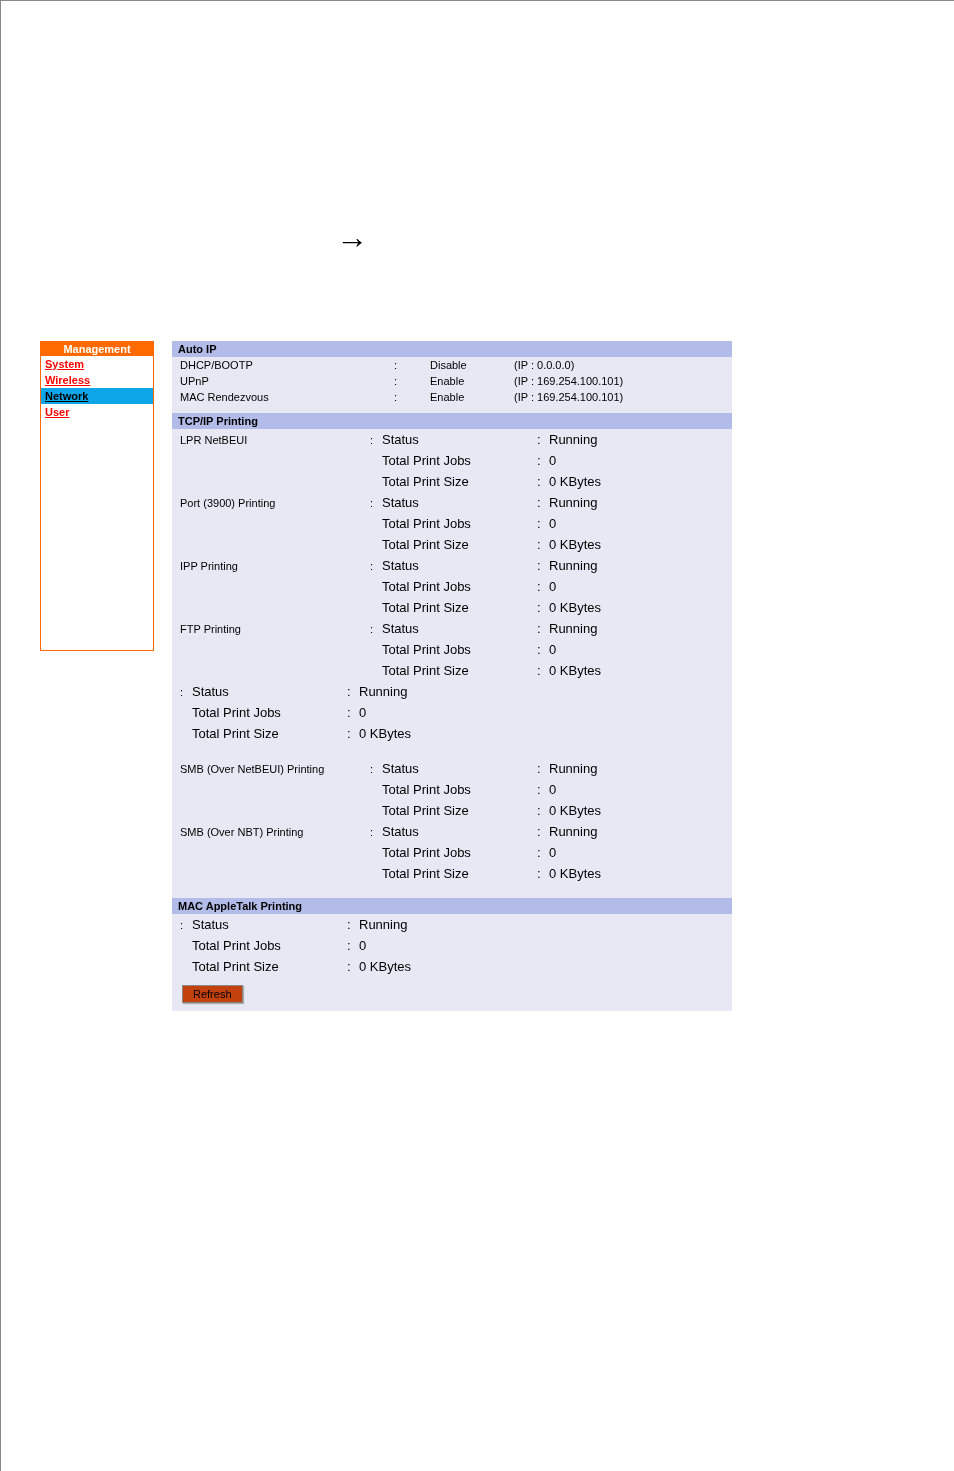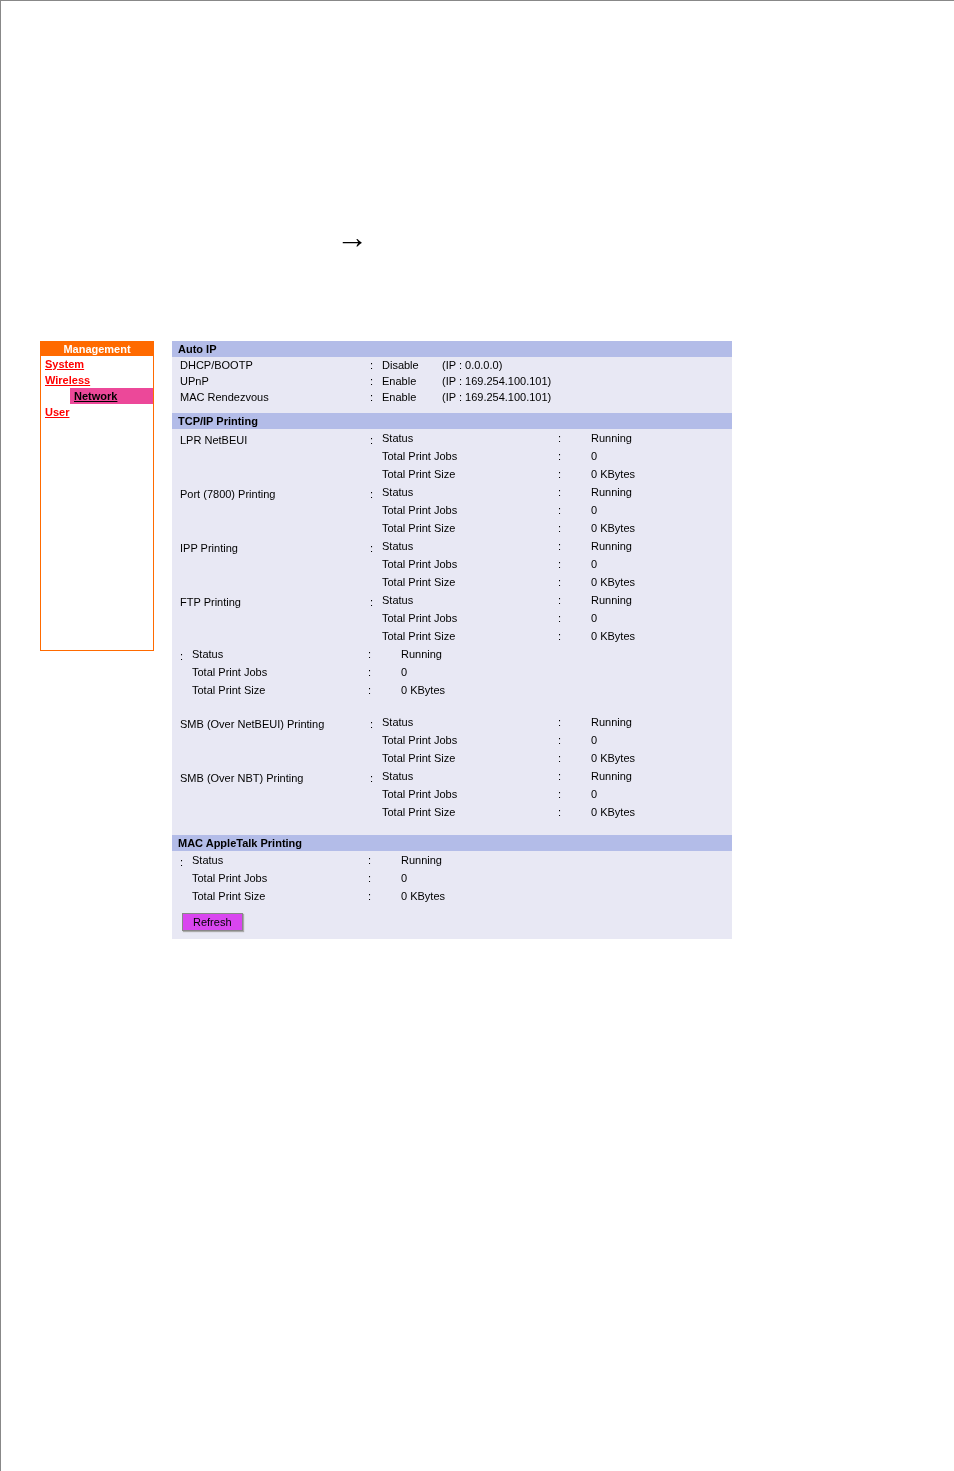"DHCP/BOOTP" .row { gap: none -> 24px }
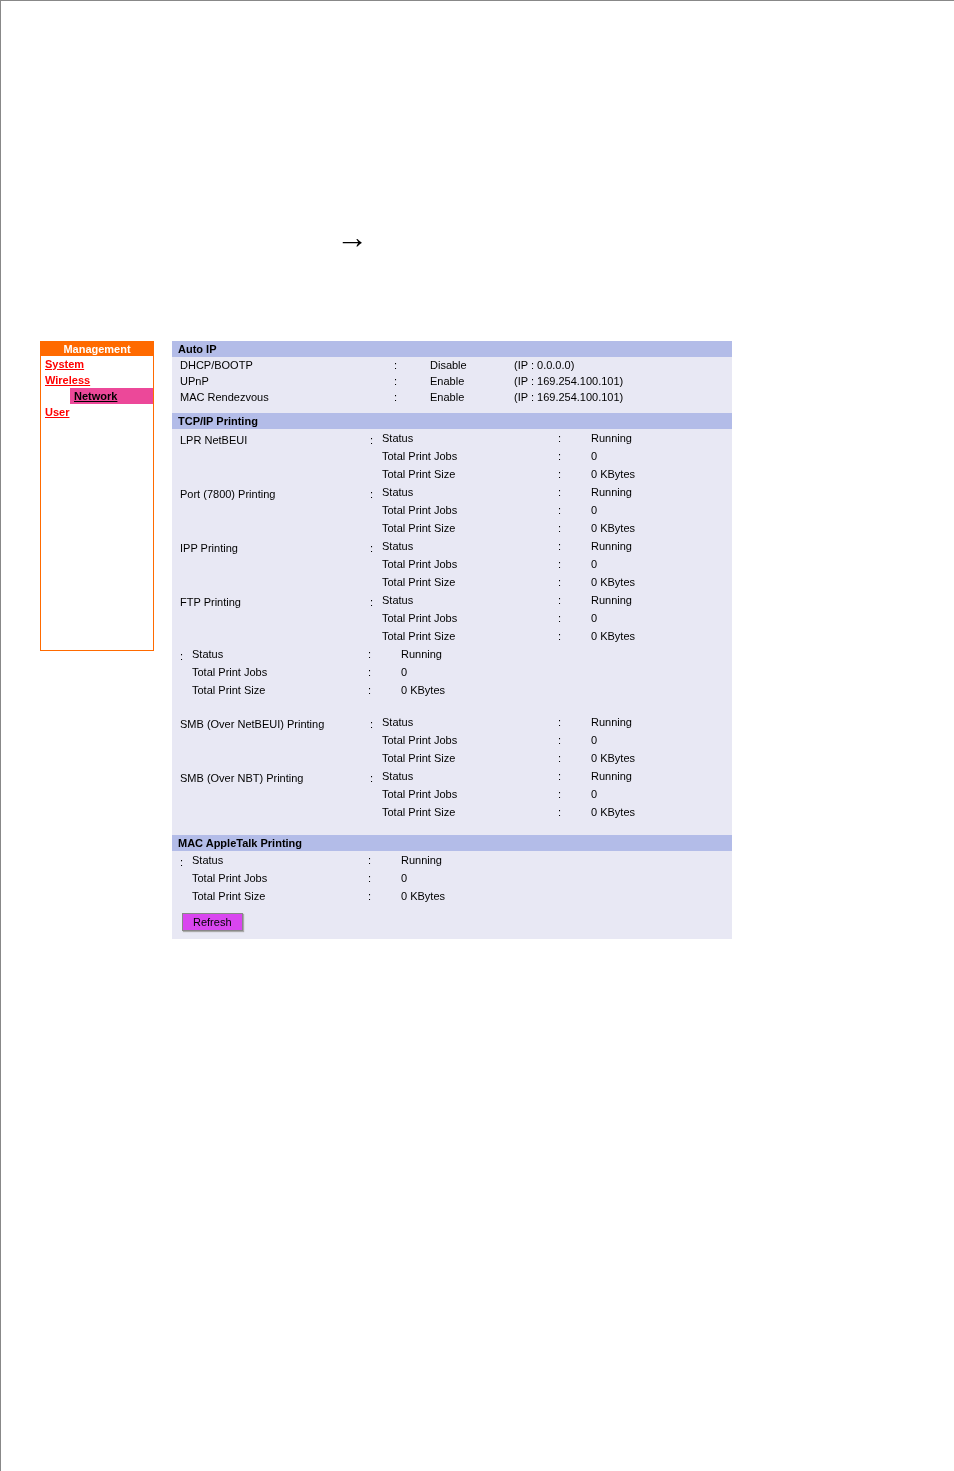"Network" .sidebar-item.active { background: #ec4899 -> #0ea5e9; margin-left: 29px -> none }
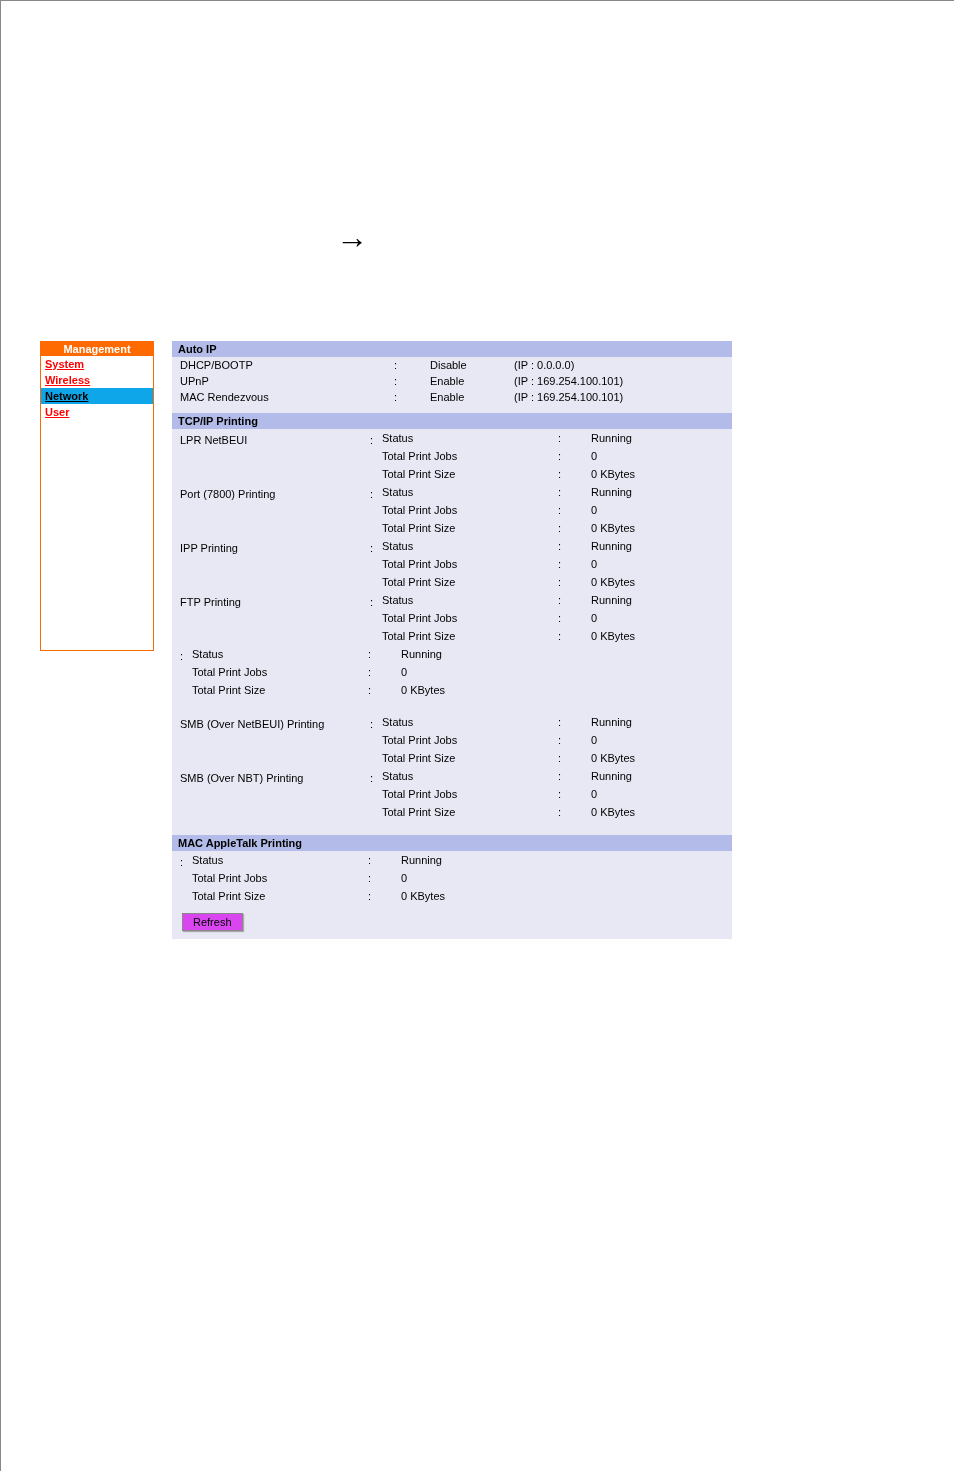"Status" .detail-row { font-size: 11px -> 13px; gap: 21px -> none }
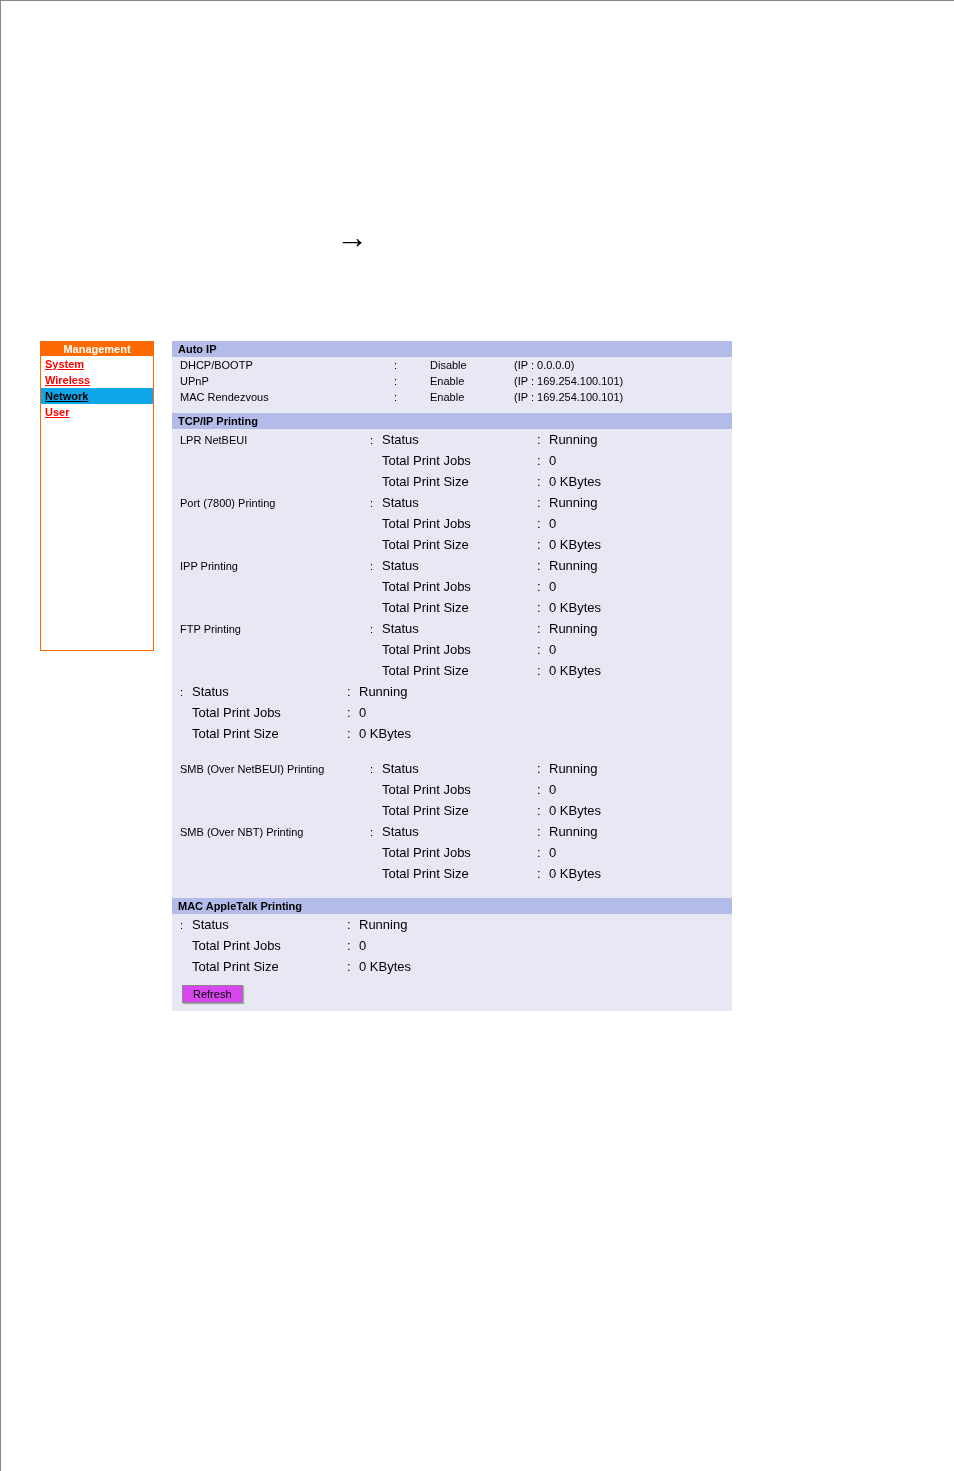"Port (7800) Printing" div.col-label { text: 7800 -> 3900 }
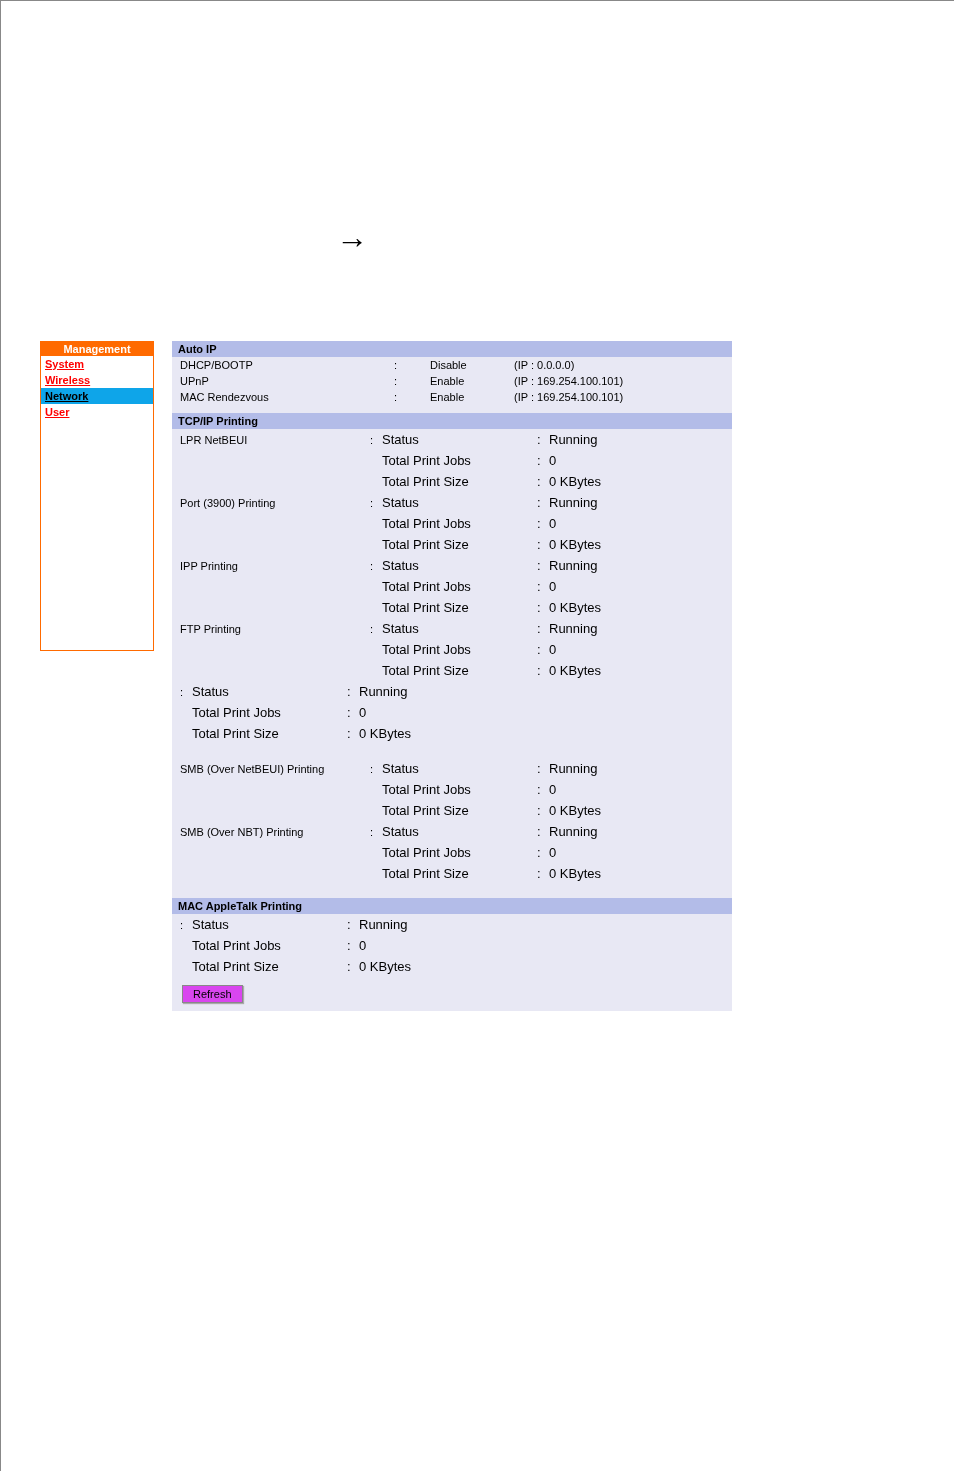"Refresh" .refresh-btn { background: #d946ef -> #c2410c }
